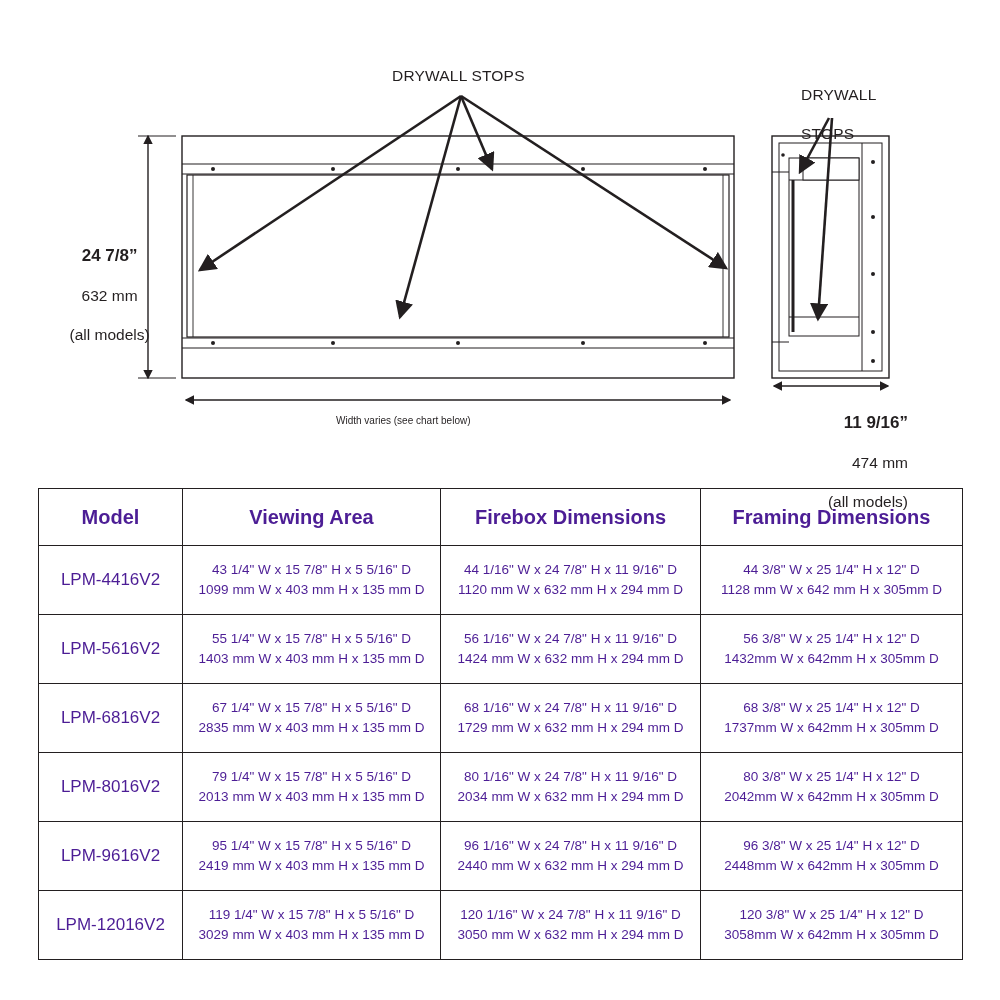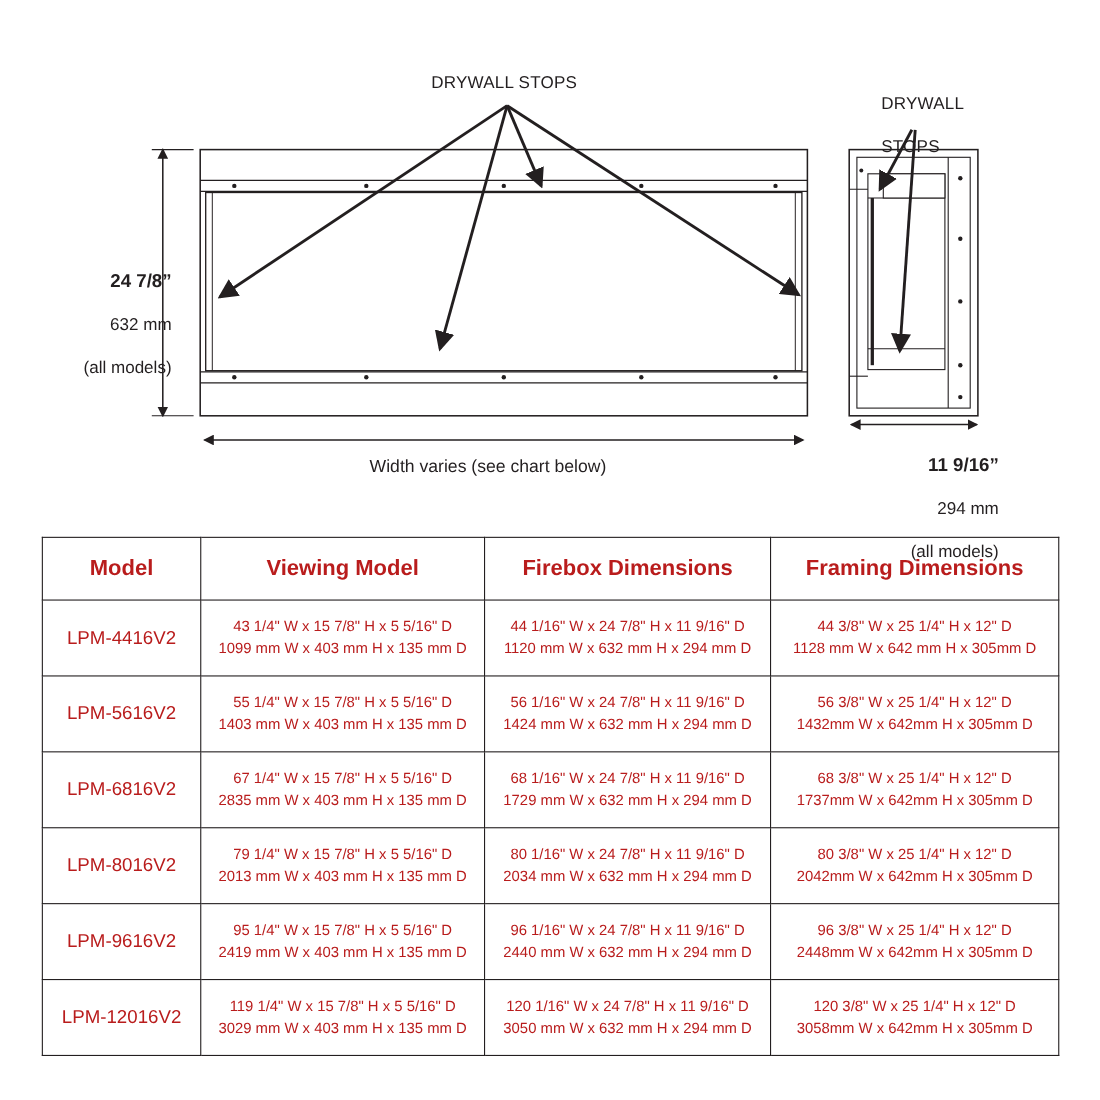"24 7/8”" #height-label { text-align: right -> center }
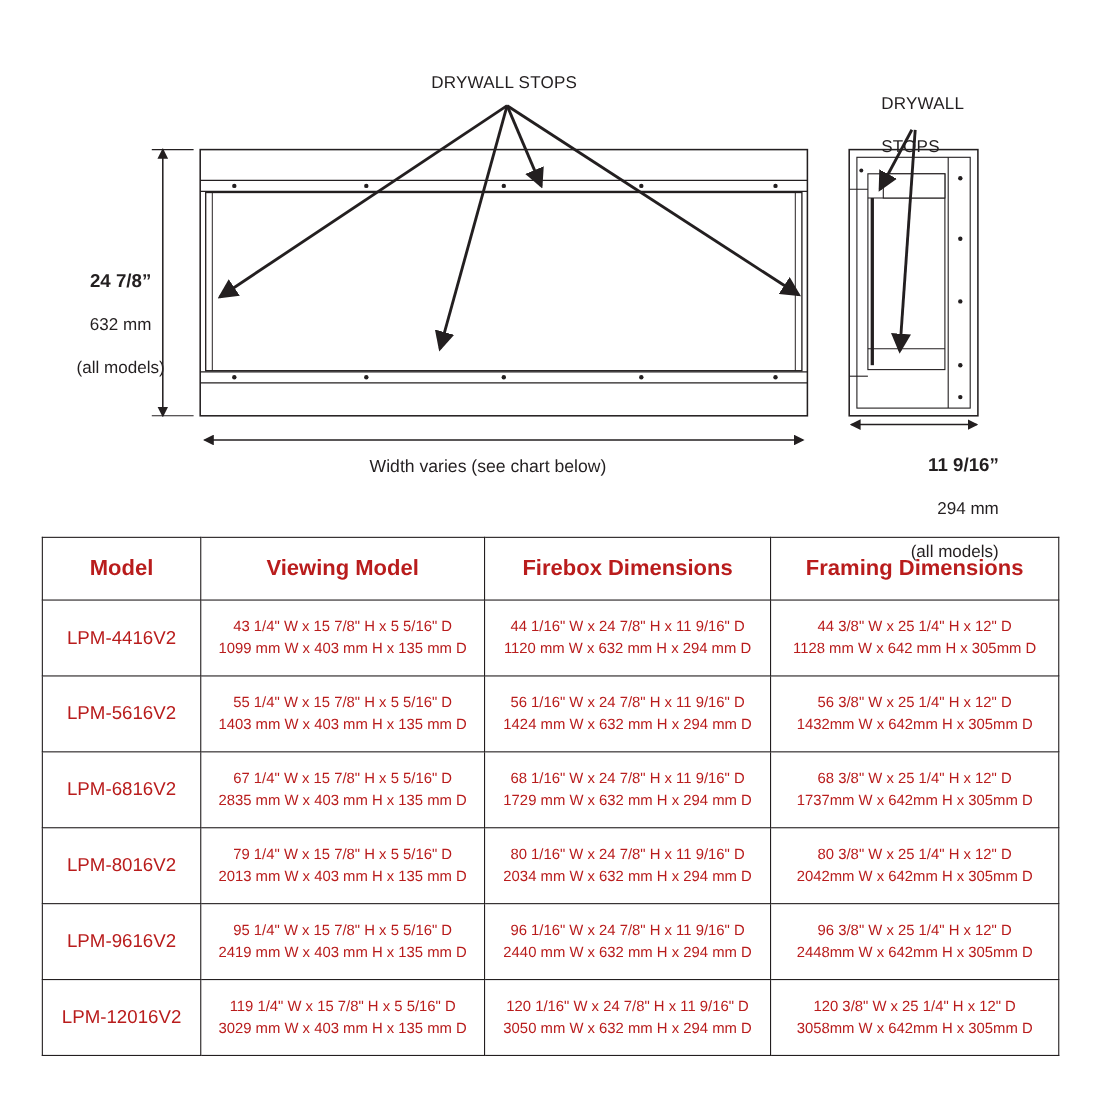"Width varies (see chart below)" #width-label { font-size: 16px -> 10px }
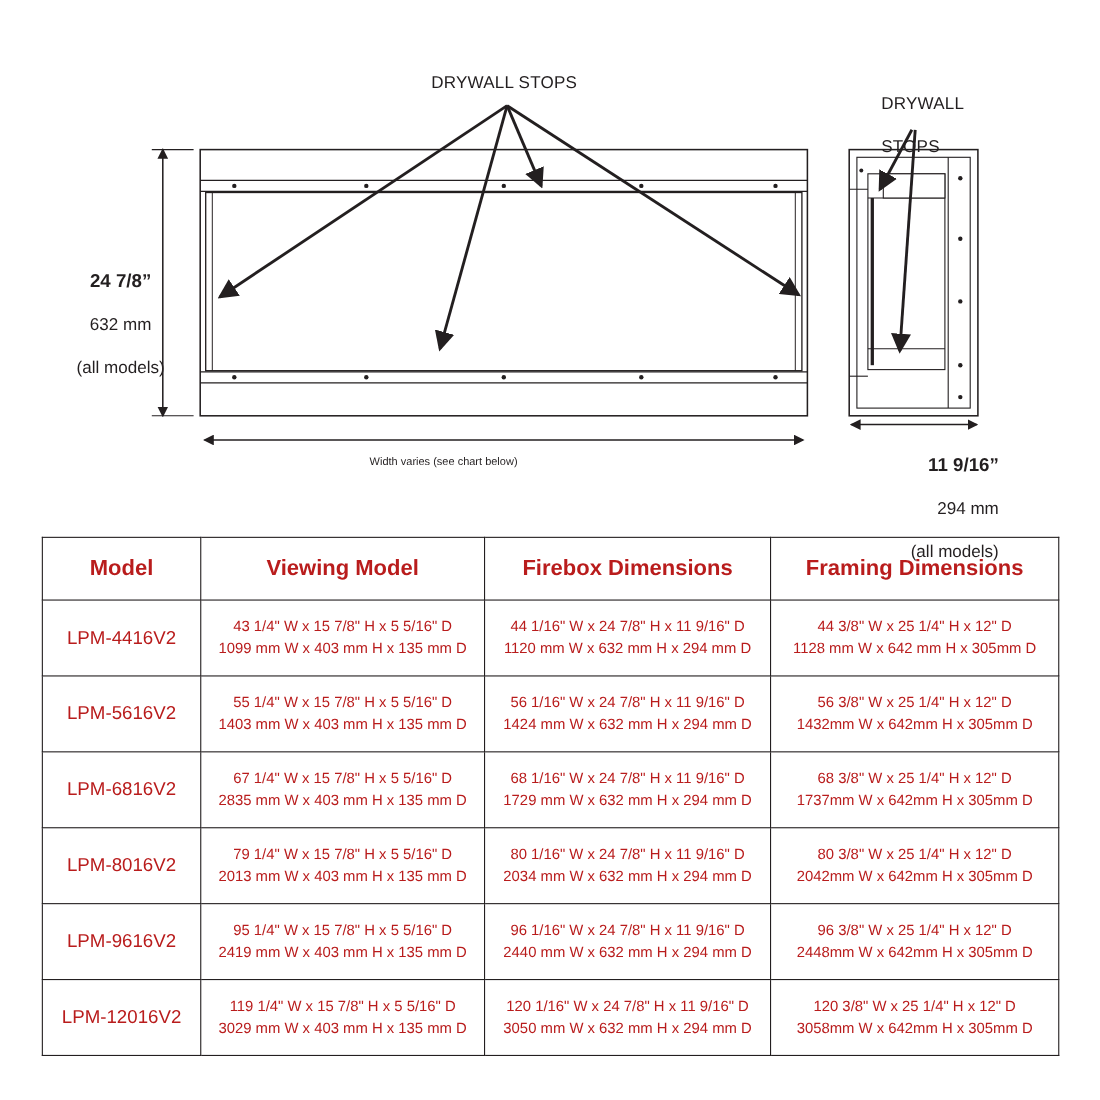"294 mm" span { text: 294 -> 474 }
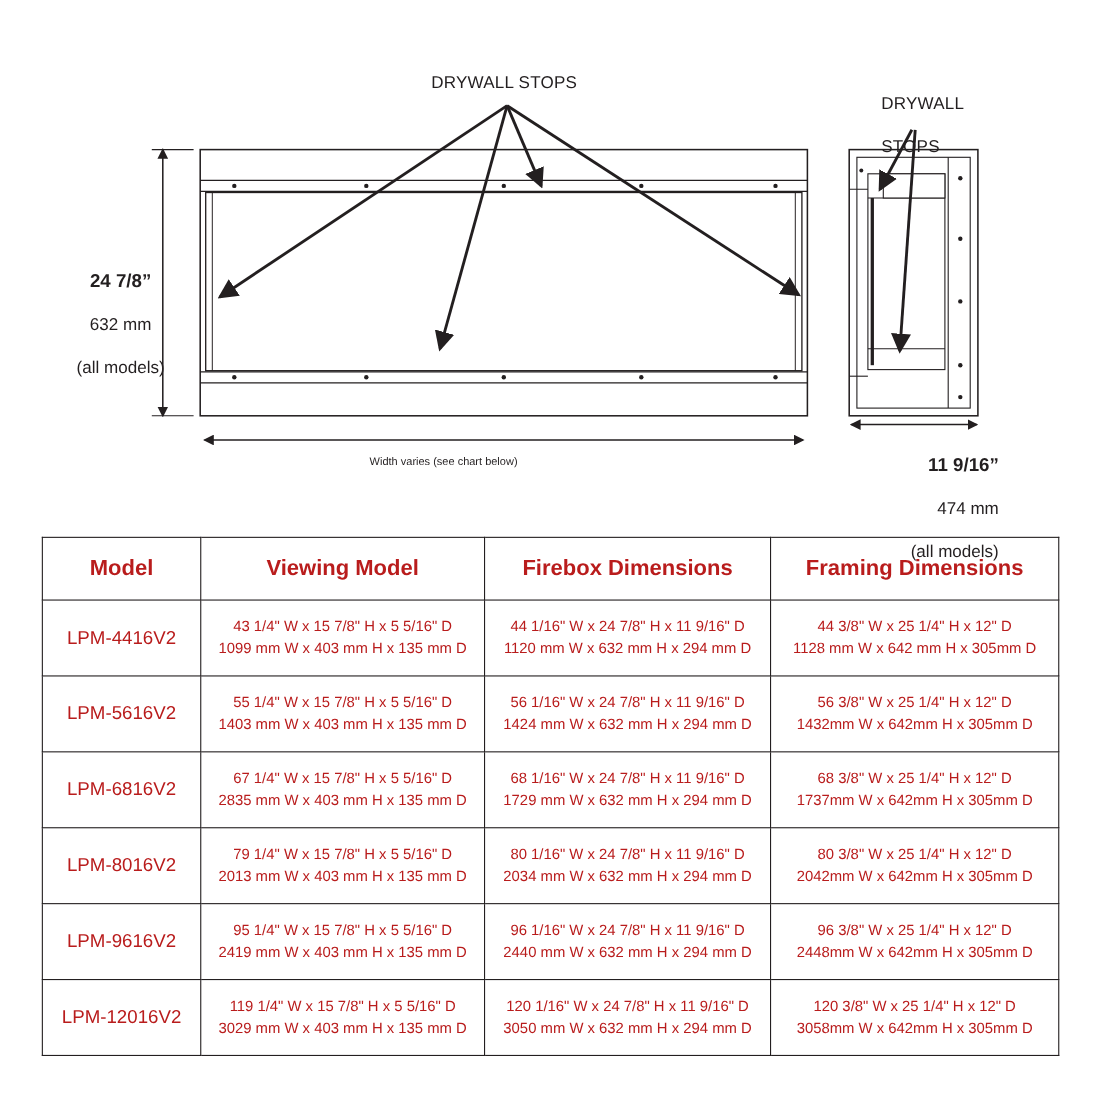"Model" table.spec-table th, table.spec-table td { color: #b91c1c -> #4c1d95 }
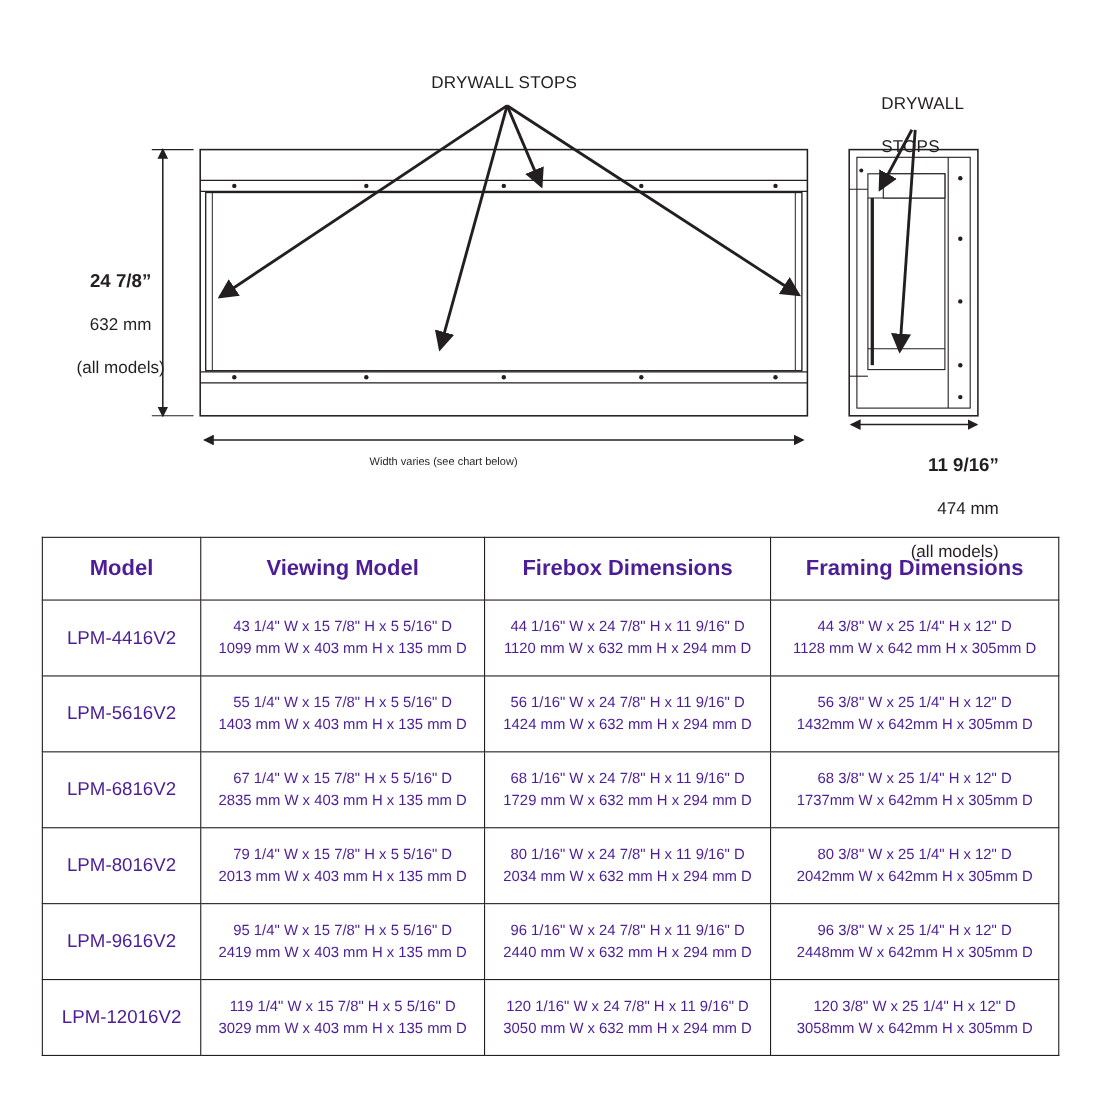"Viewing Model" th { text: Model -> Area }
